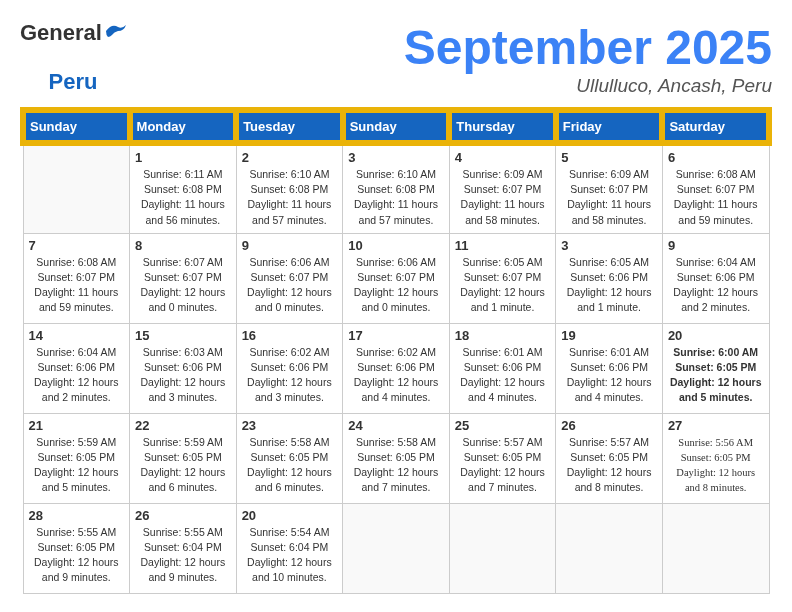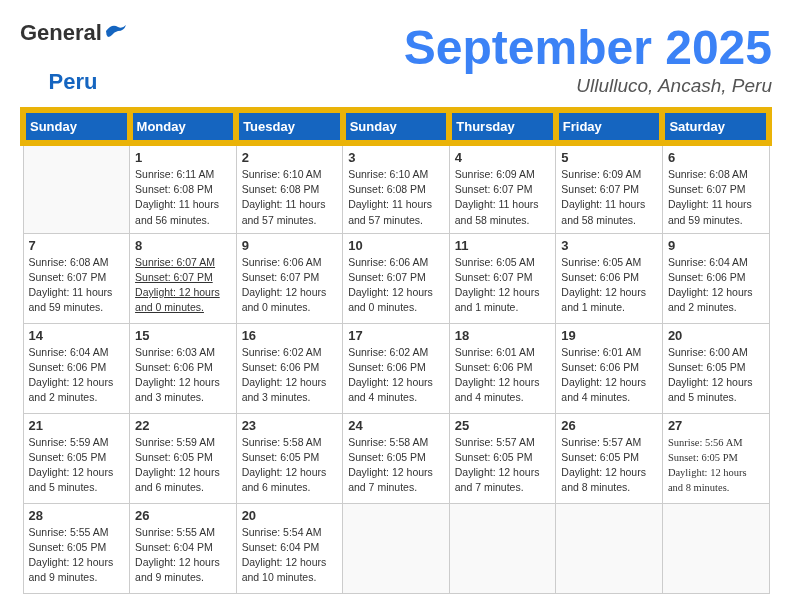"Sunrise: 6:11 AM" .day-info { text-align: none -> center }
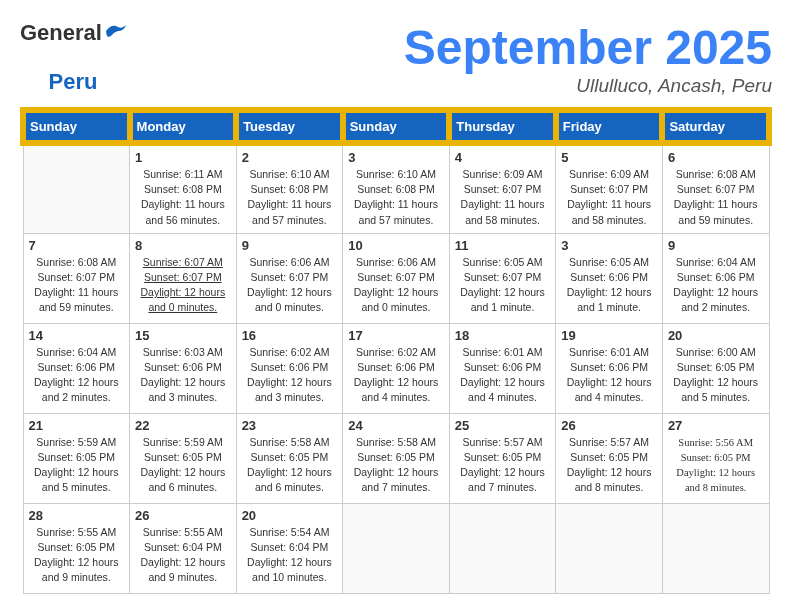"Sunrise: 6:07 AM" div.day-info { text-decoration: underline -> none }
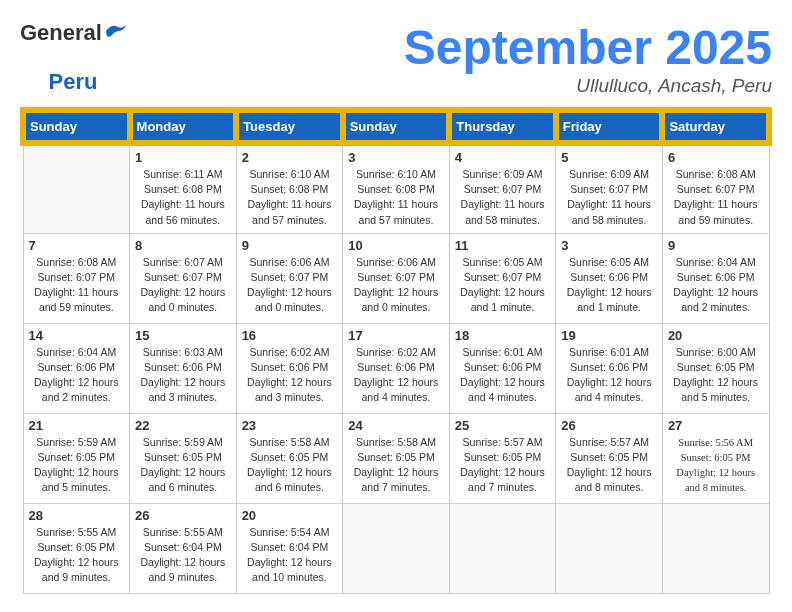"Sunrise: 6:00 AM" div.day-info { font-weight: none -> bold }
